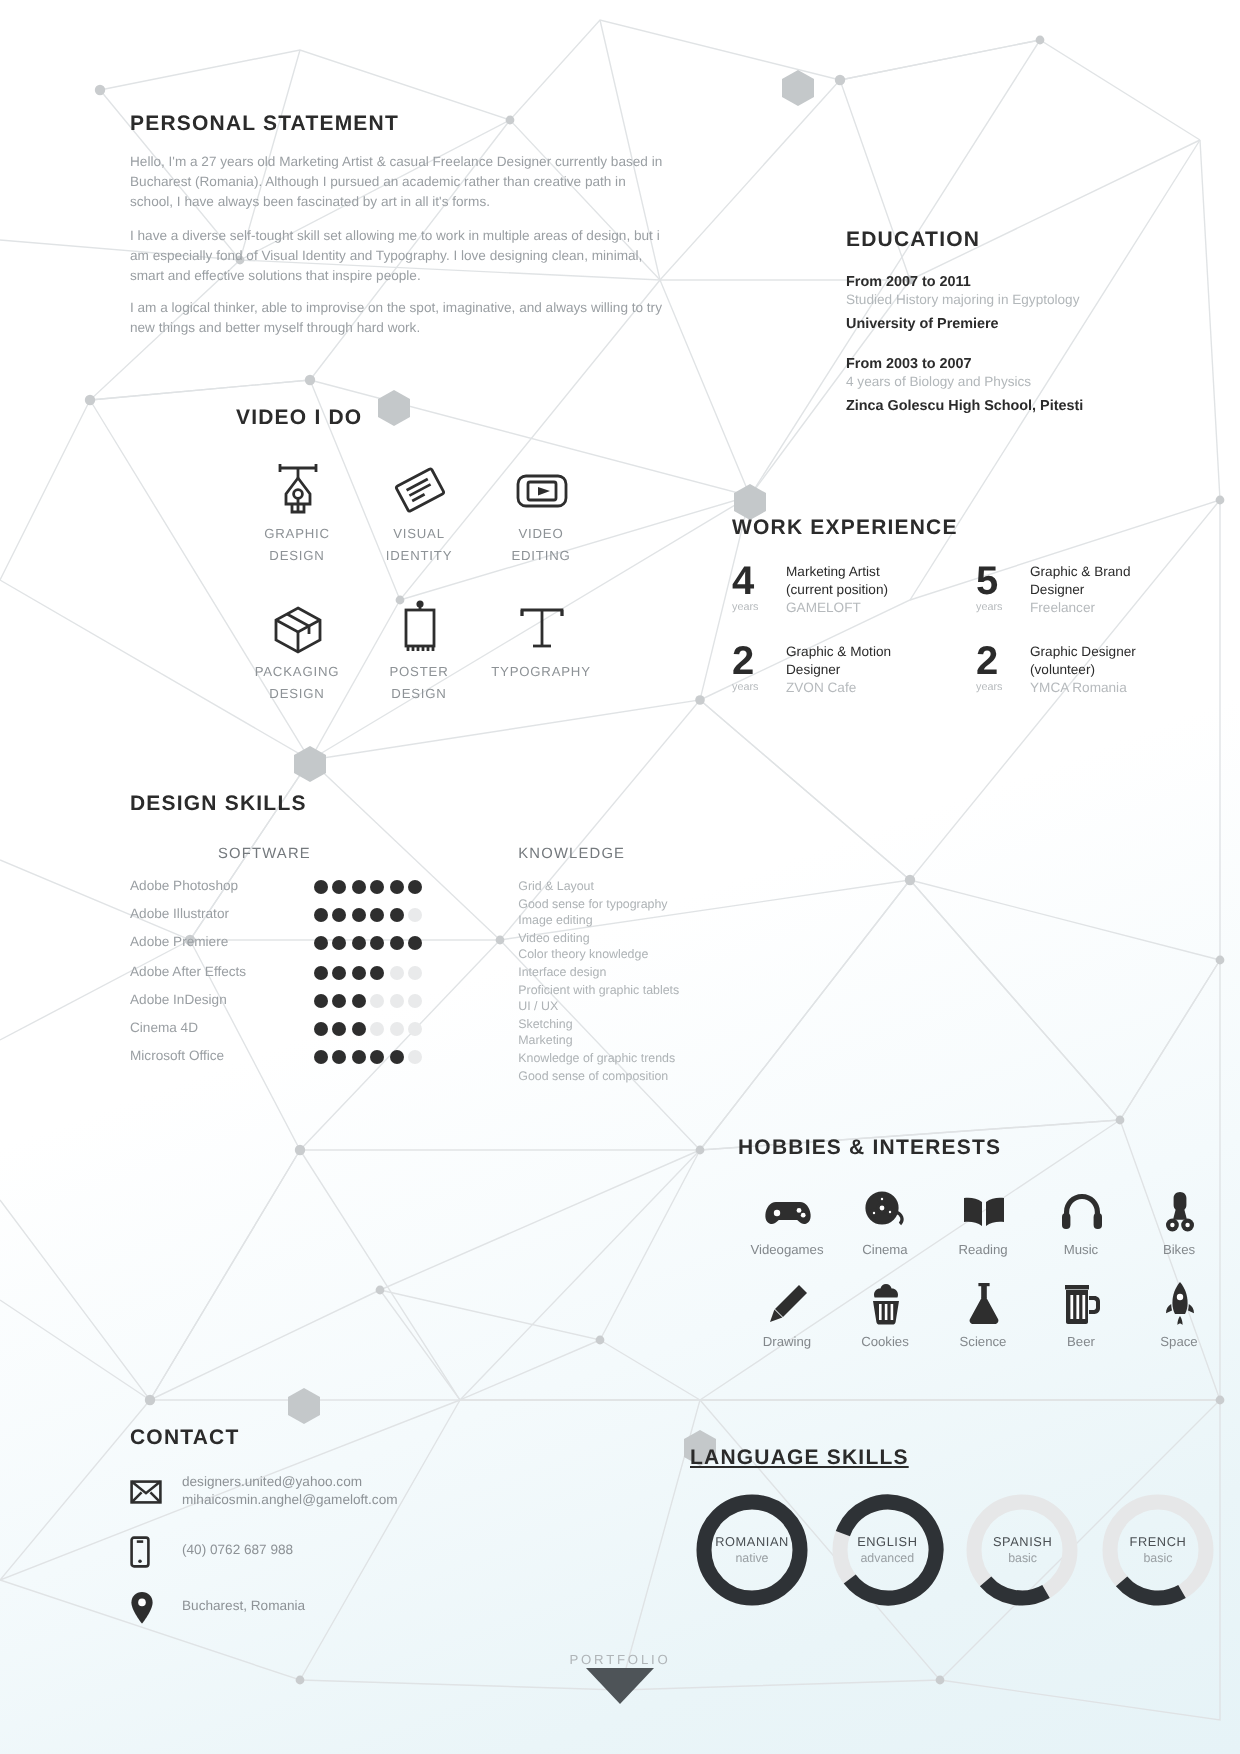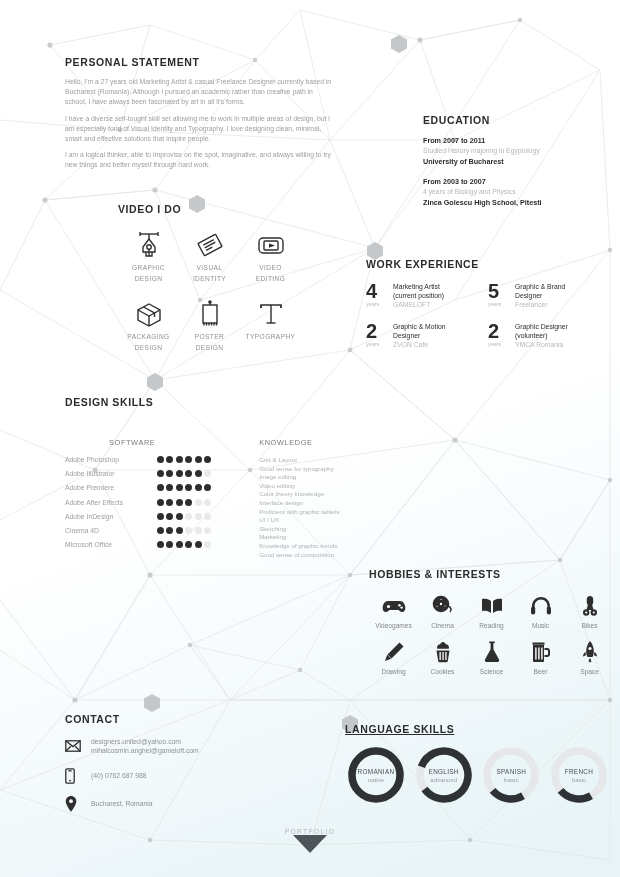"University of Bucharest" div.edu-school { text: Bucharest -> Premiere }
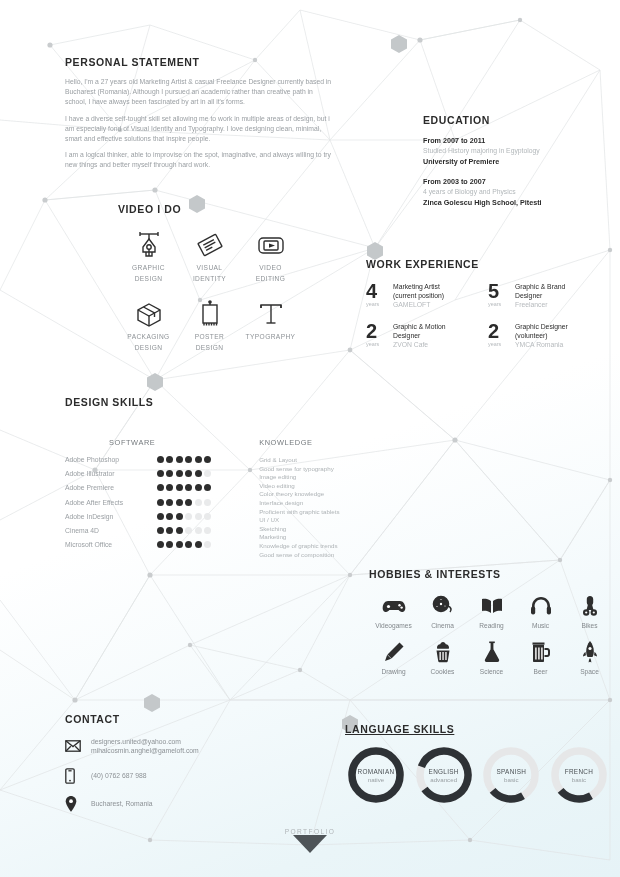"SOFTWARE" .ds-sub { margin: 16px 0 9px 44px -> 0 0 9px 44px }
